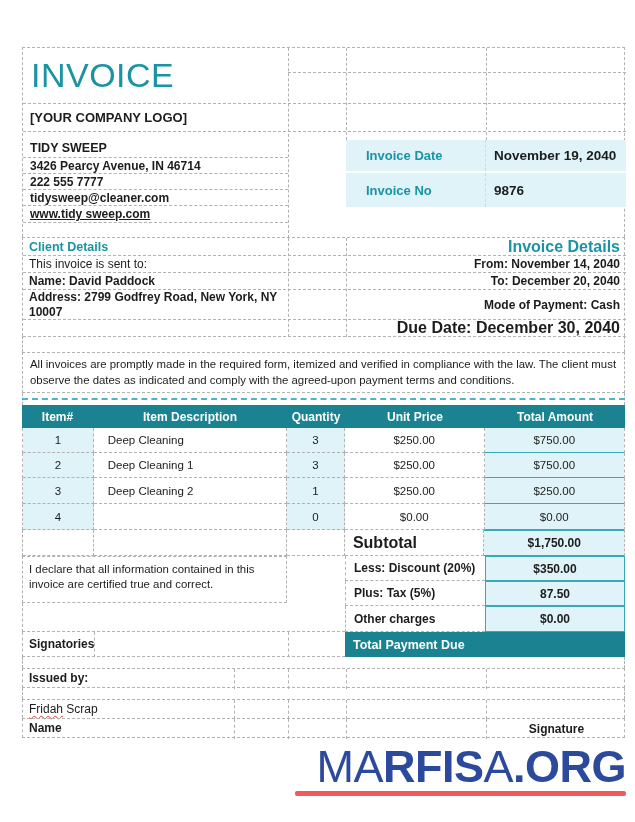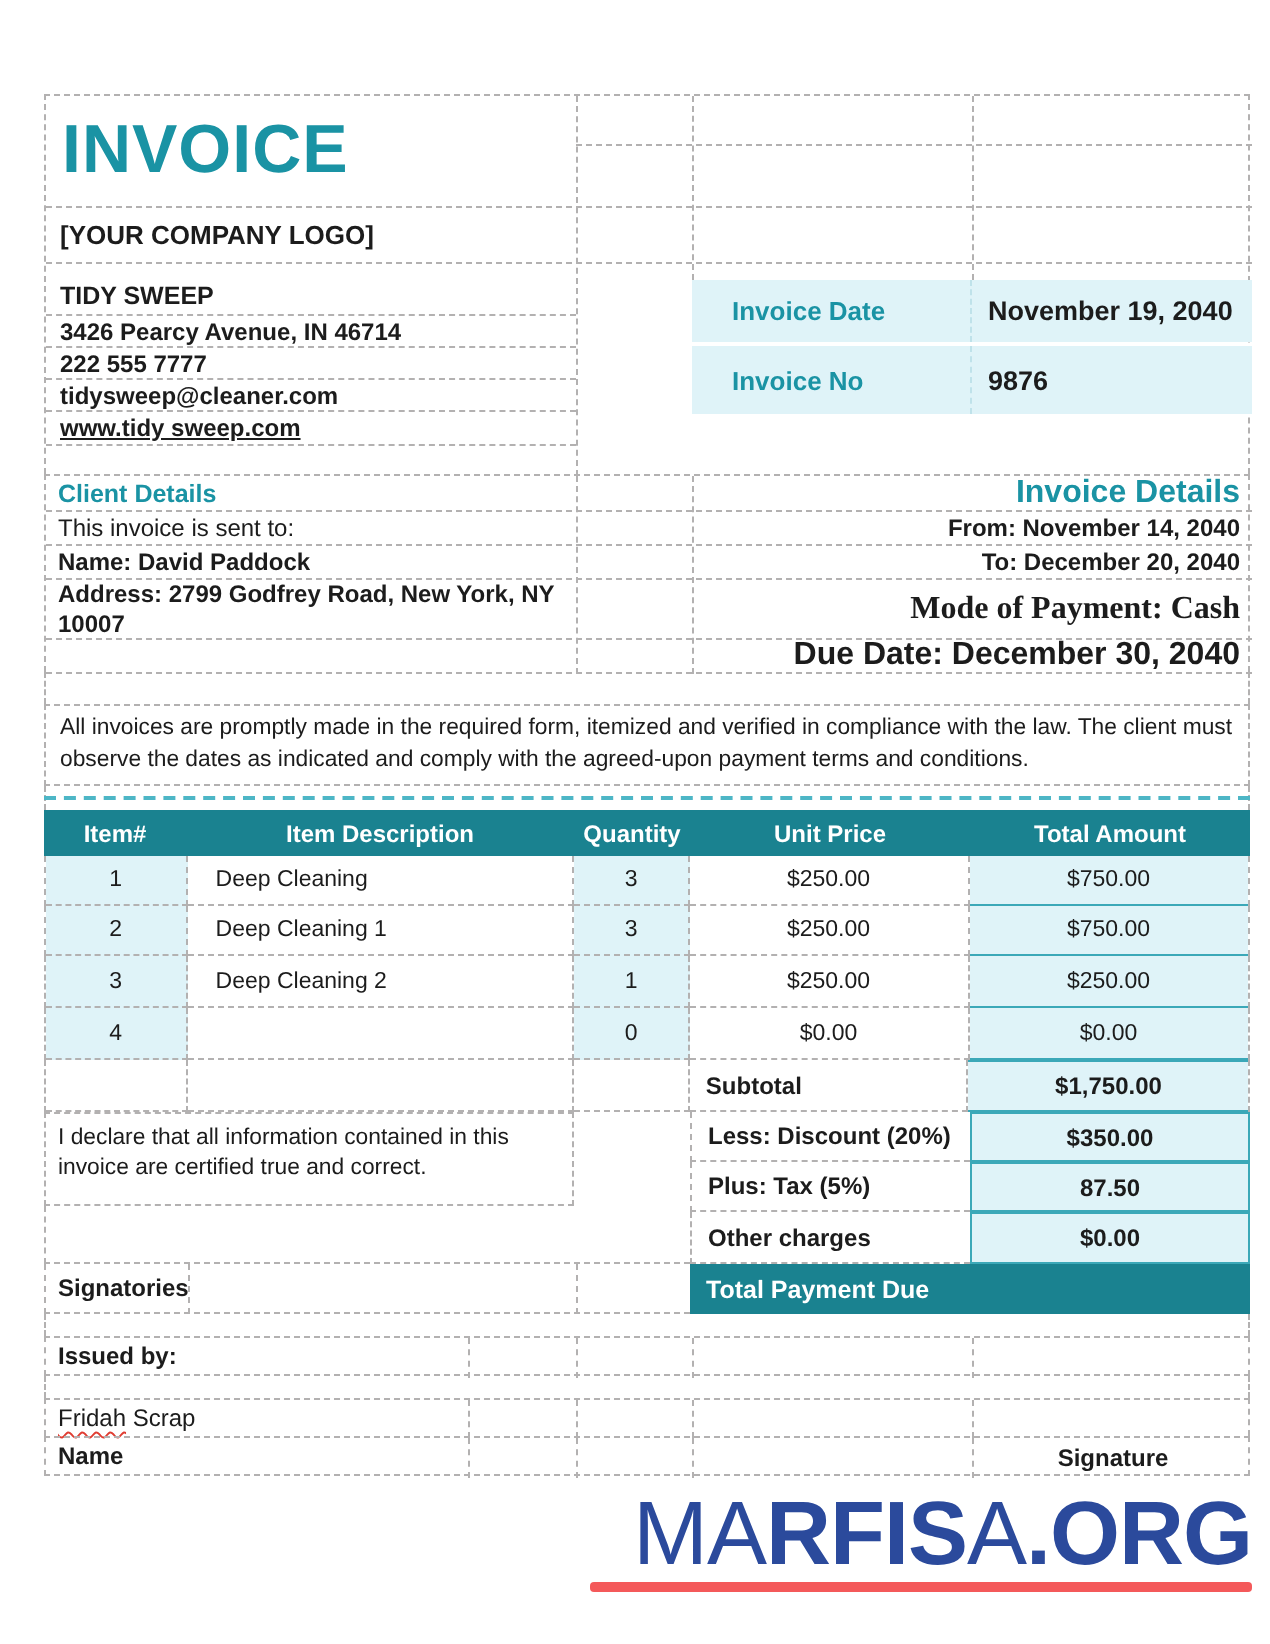"INVOICE" div.teal { font-weight: bold -> normal }
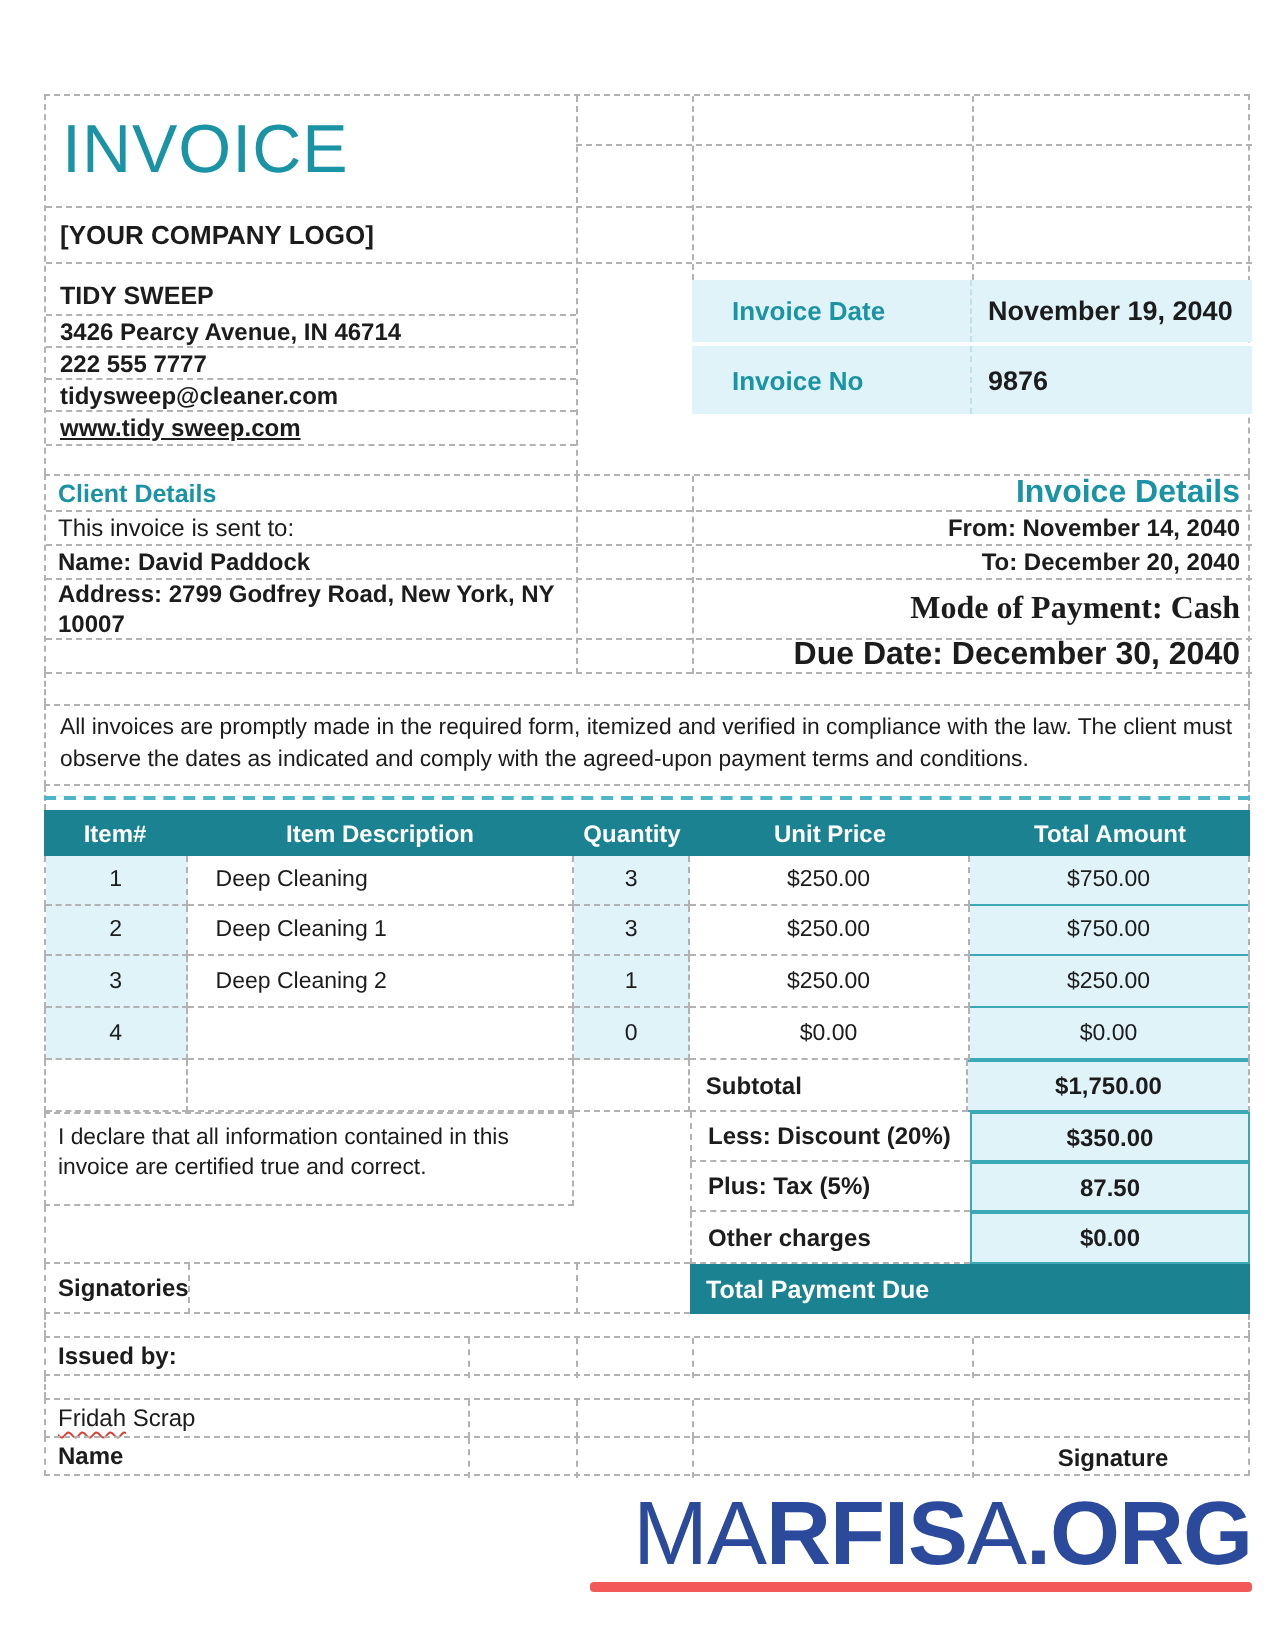"Mode of Payment: Cash" span.bold { font-family: Liberation Serif, serif -> none; font-size: 16px -> 12px }
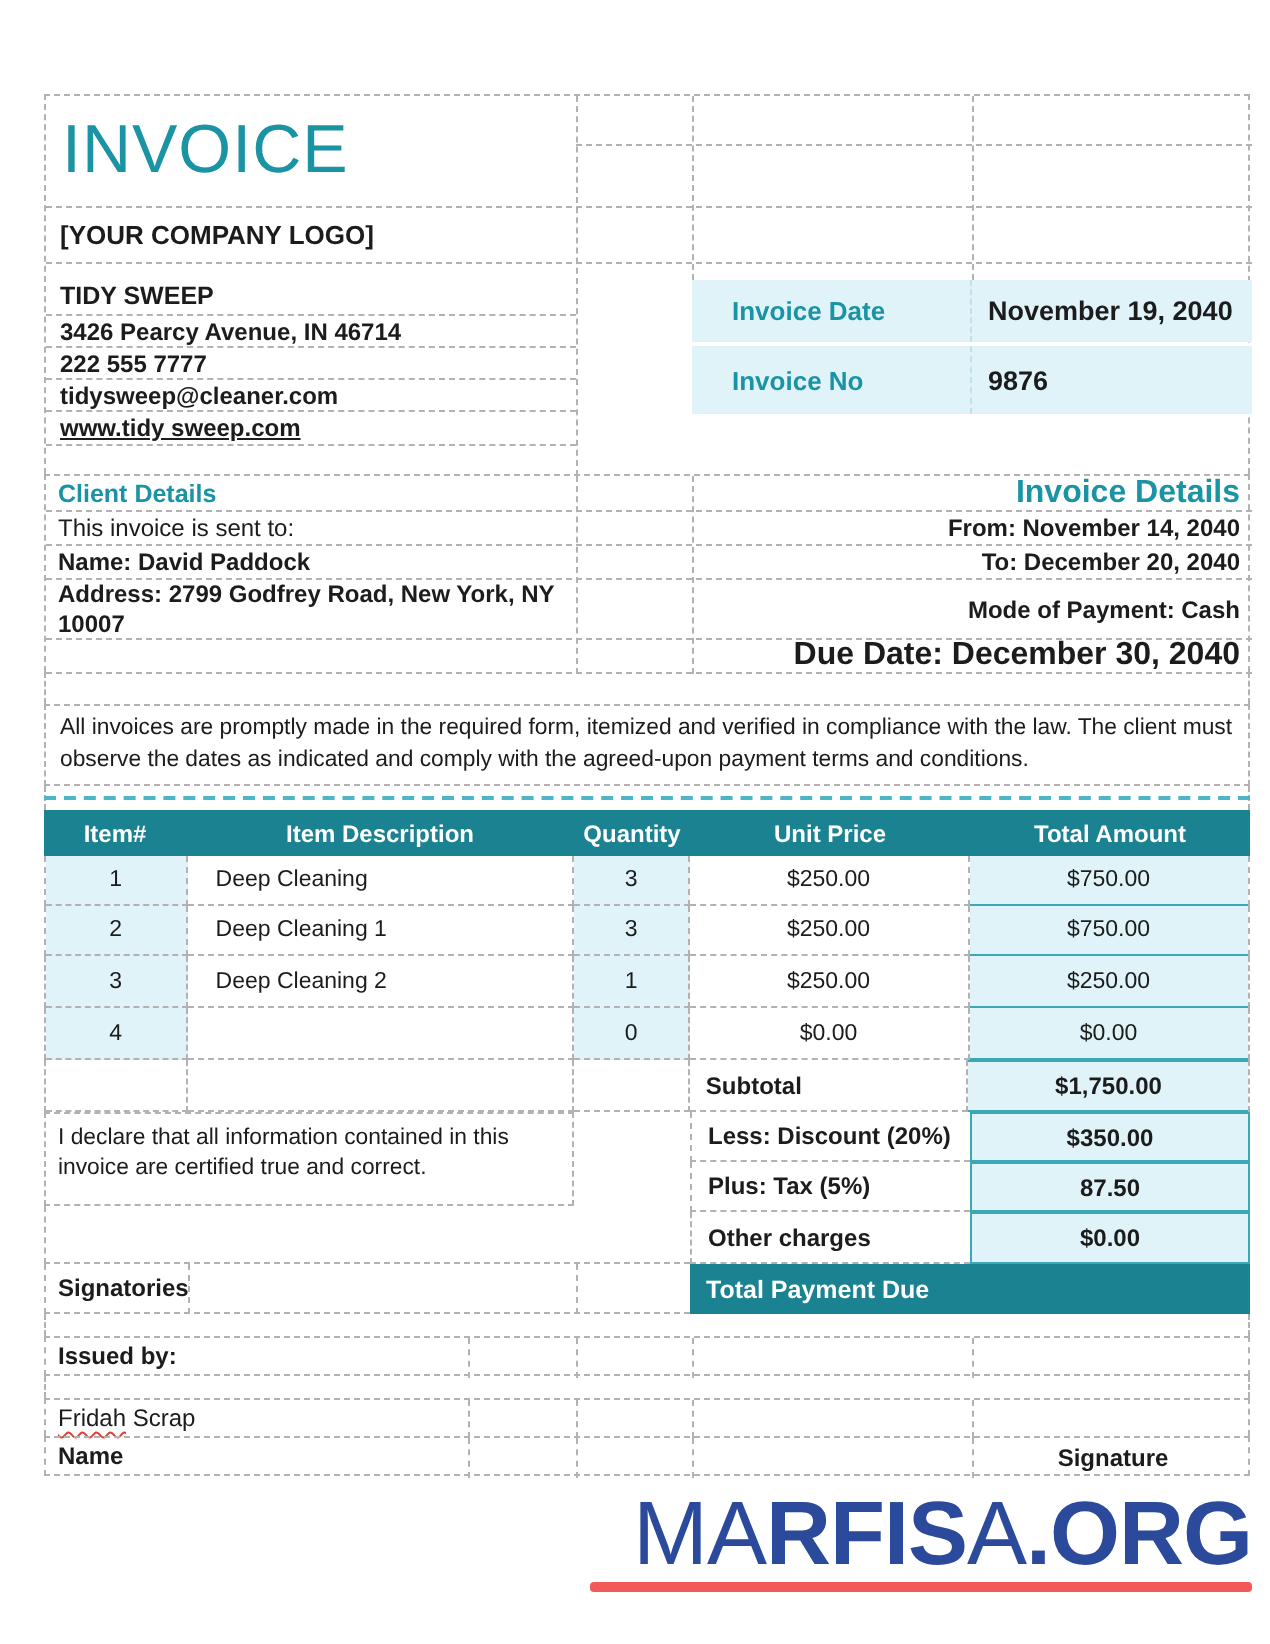"Subtotal" div.cell { font-size: 12px -> 16px }
